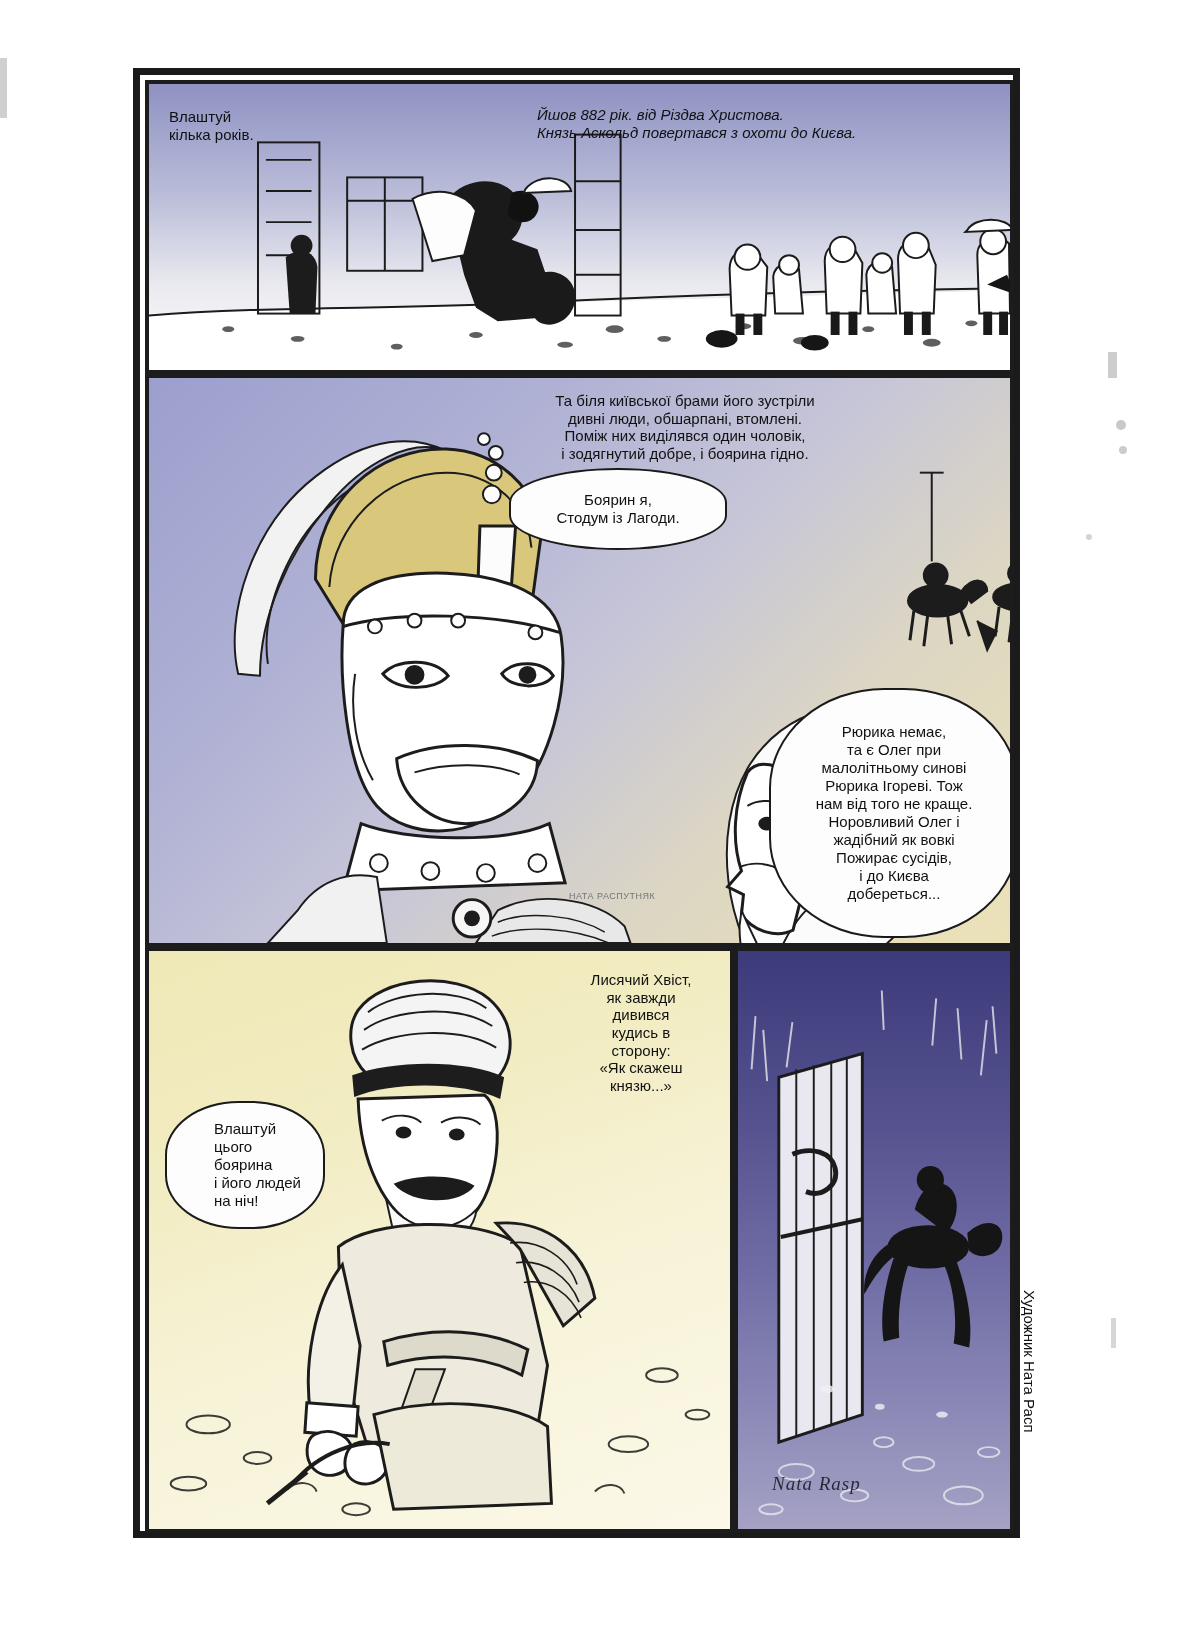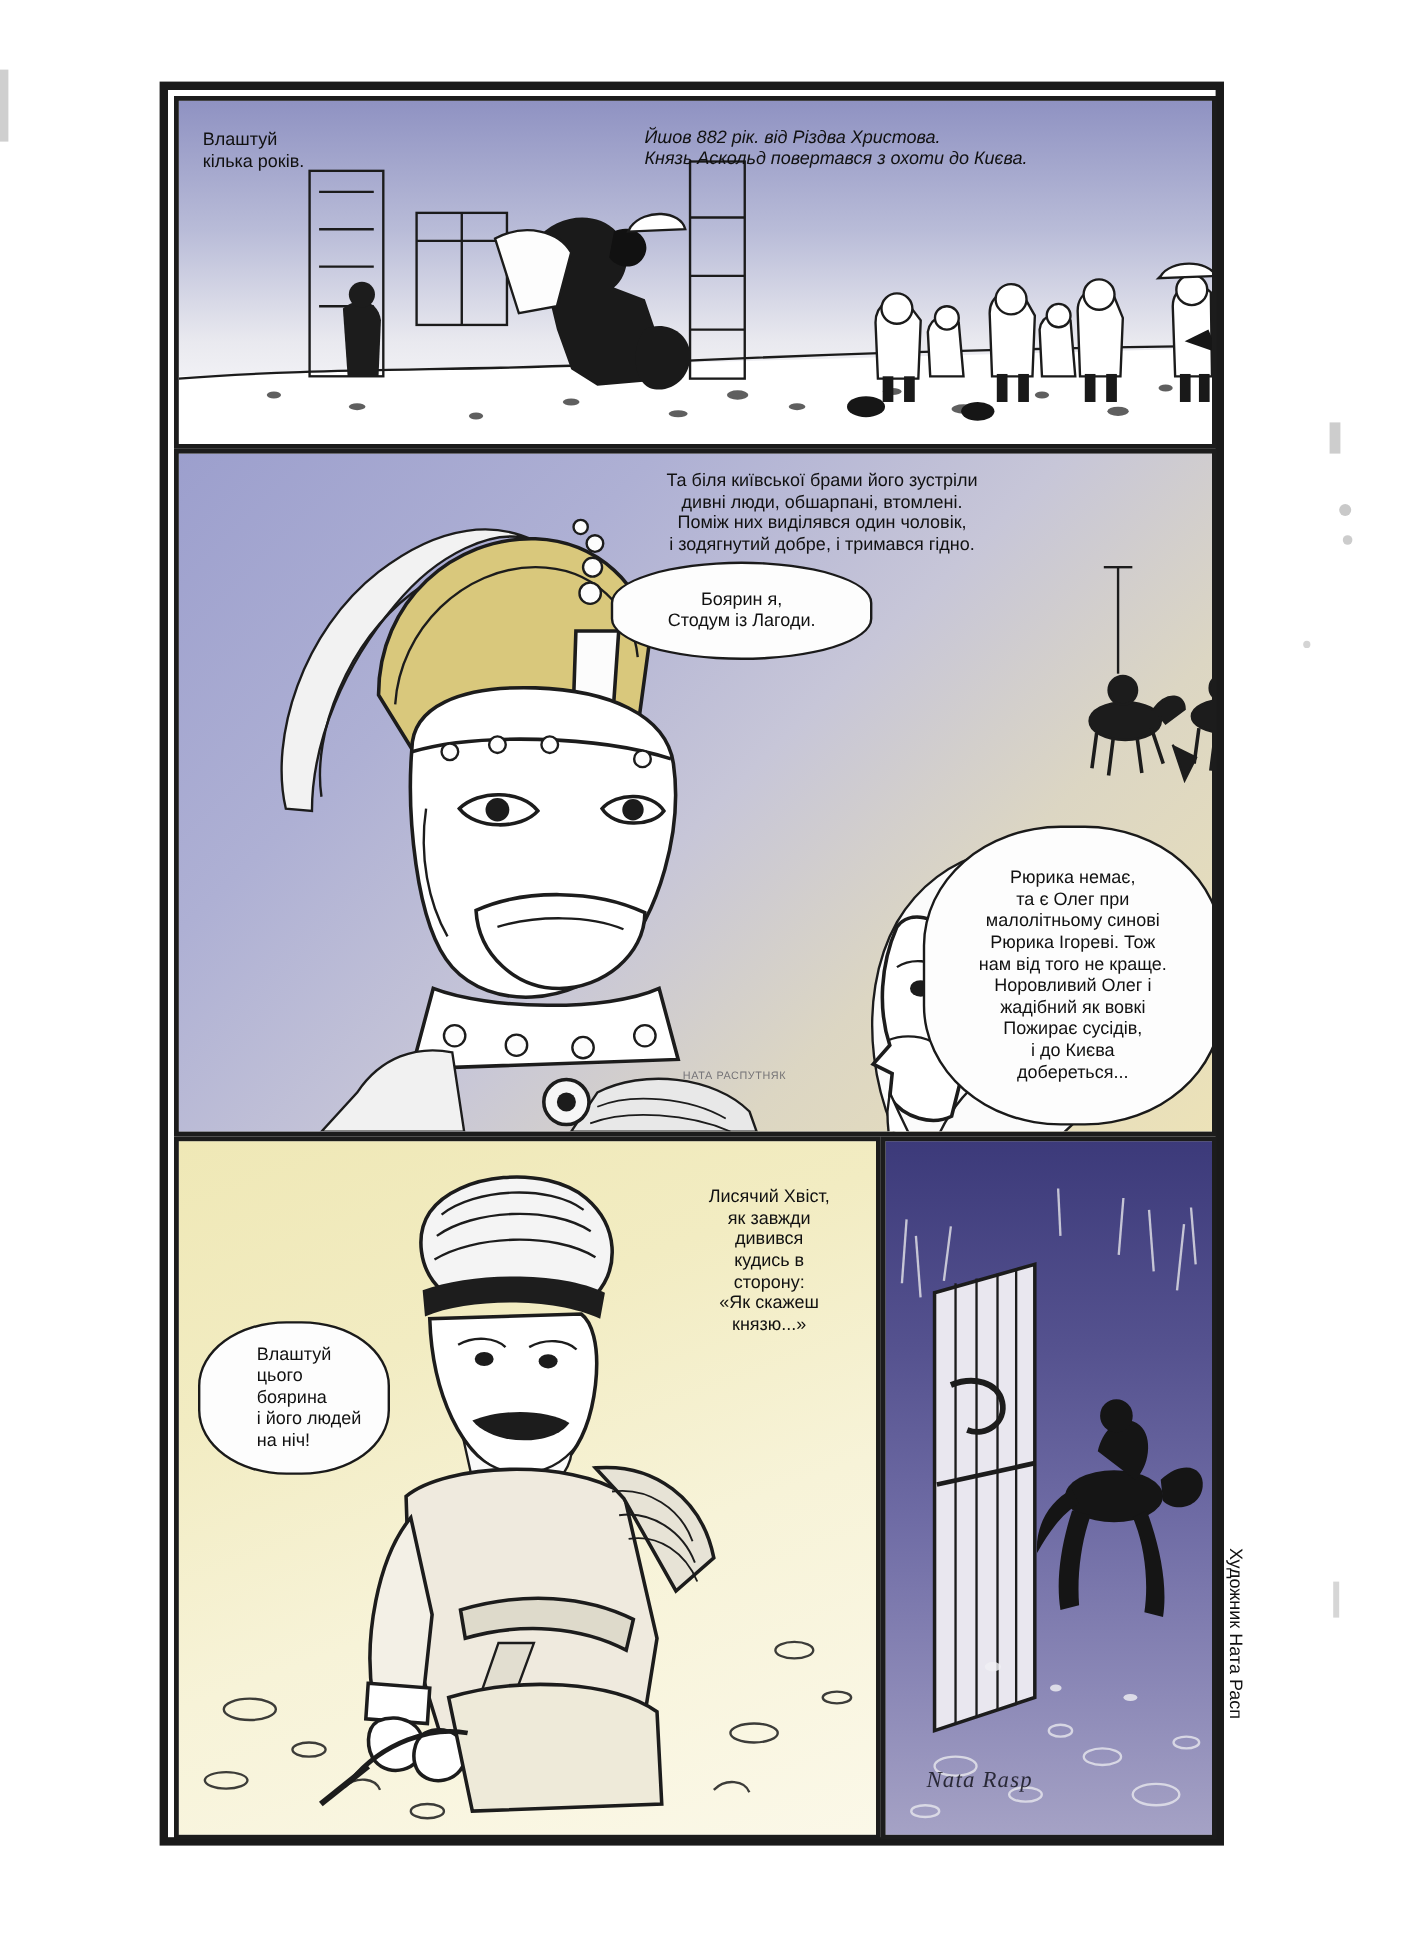"Та біля київської брами його" div.caption { text: тримався -> боярина }
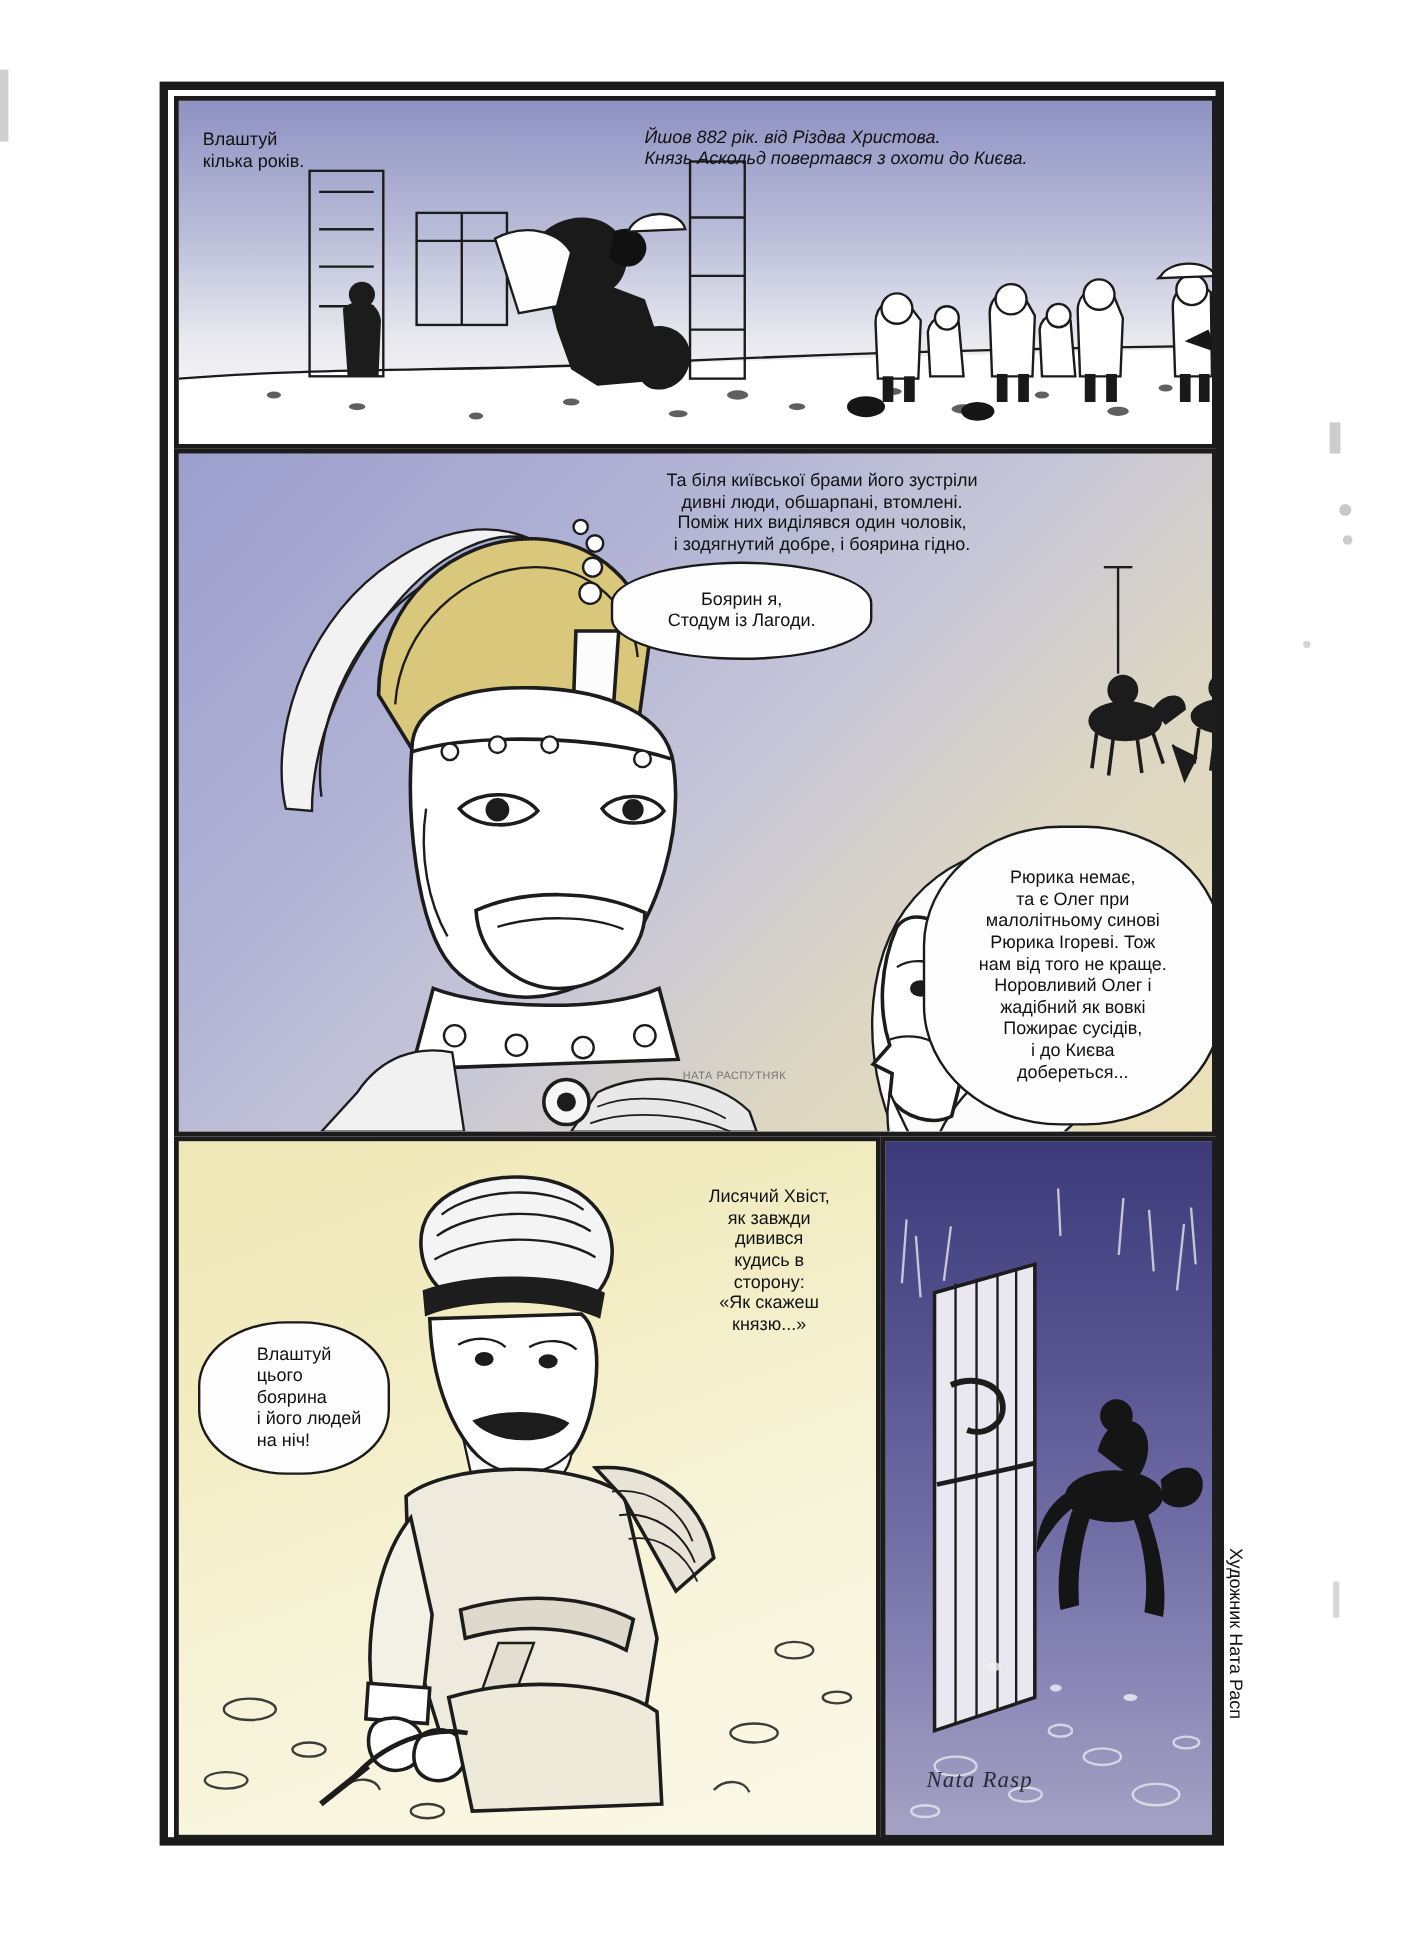"Лисячий Хвіст," div.caption { margin-top: 18px -> none }
